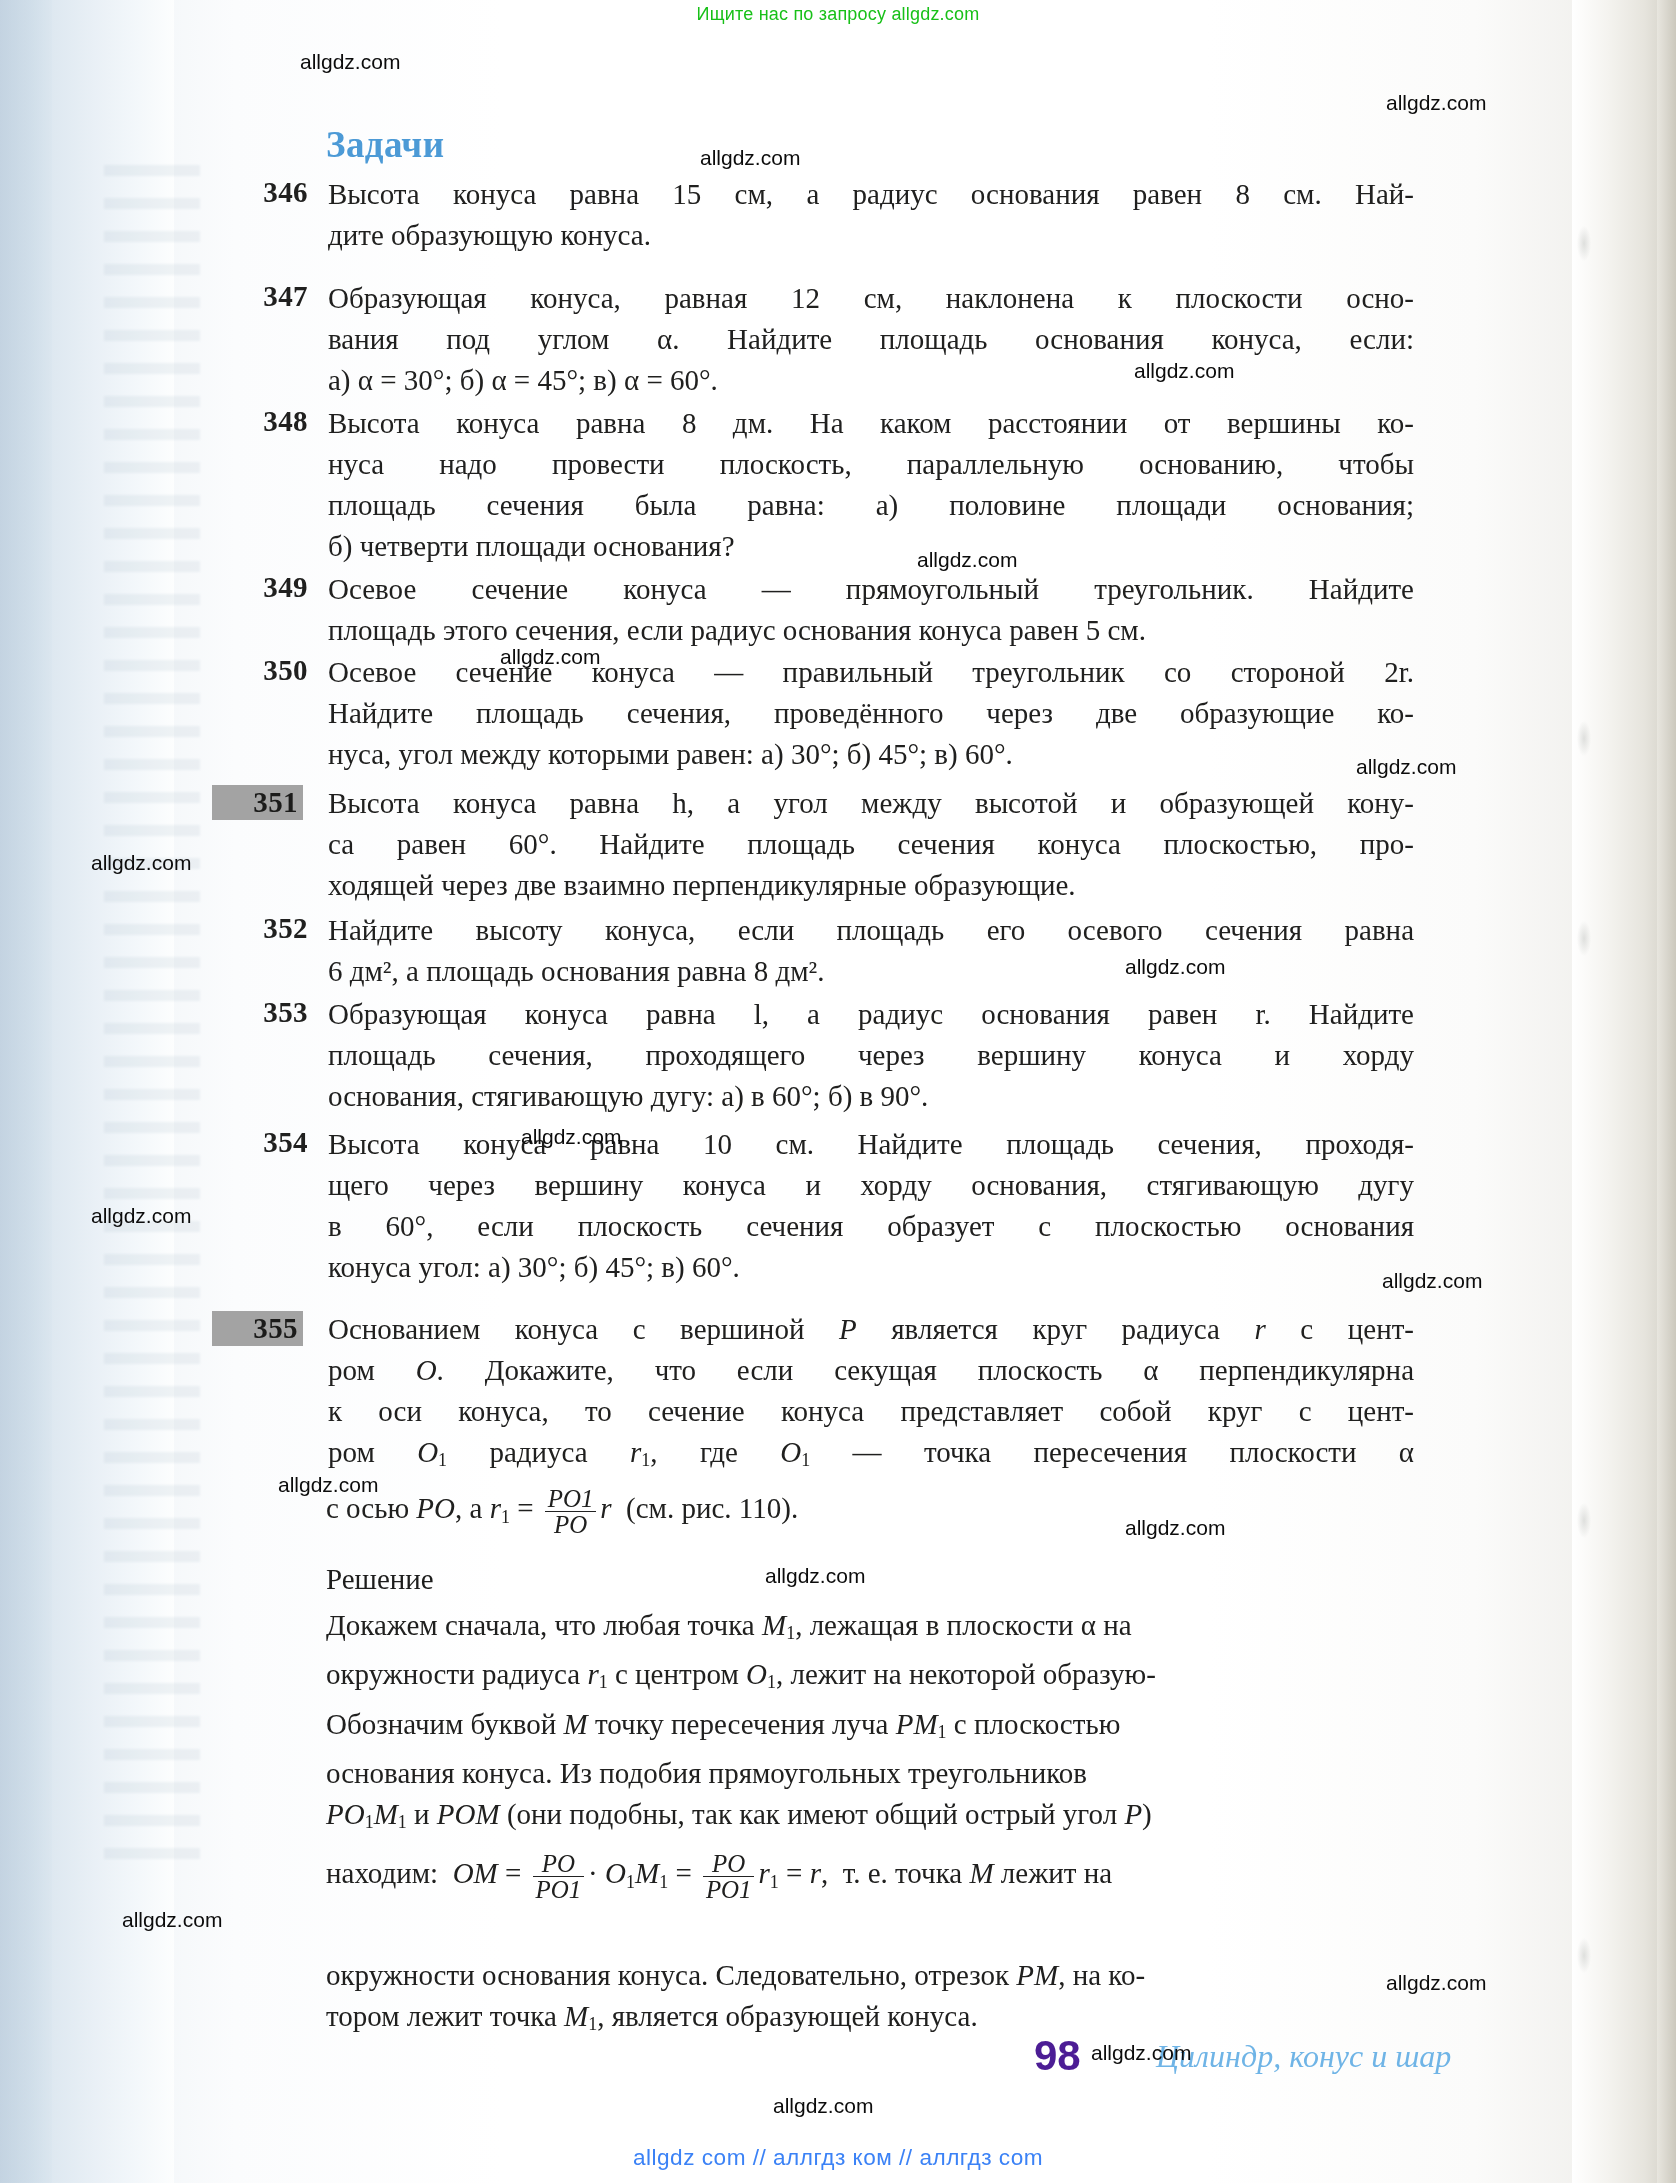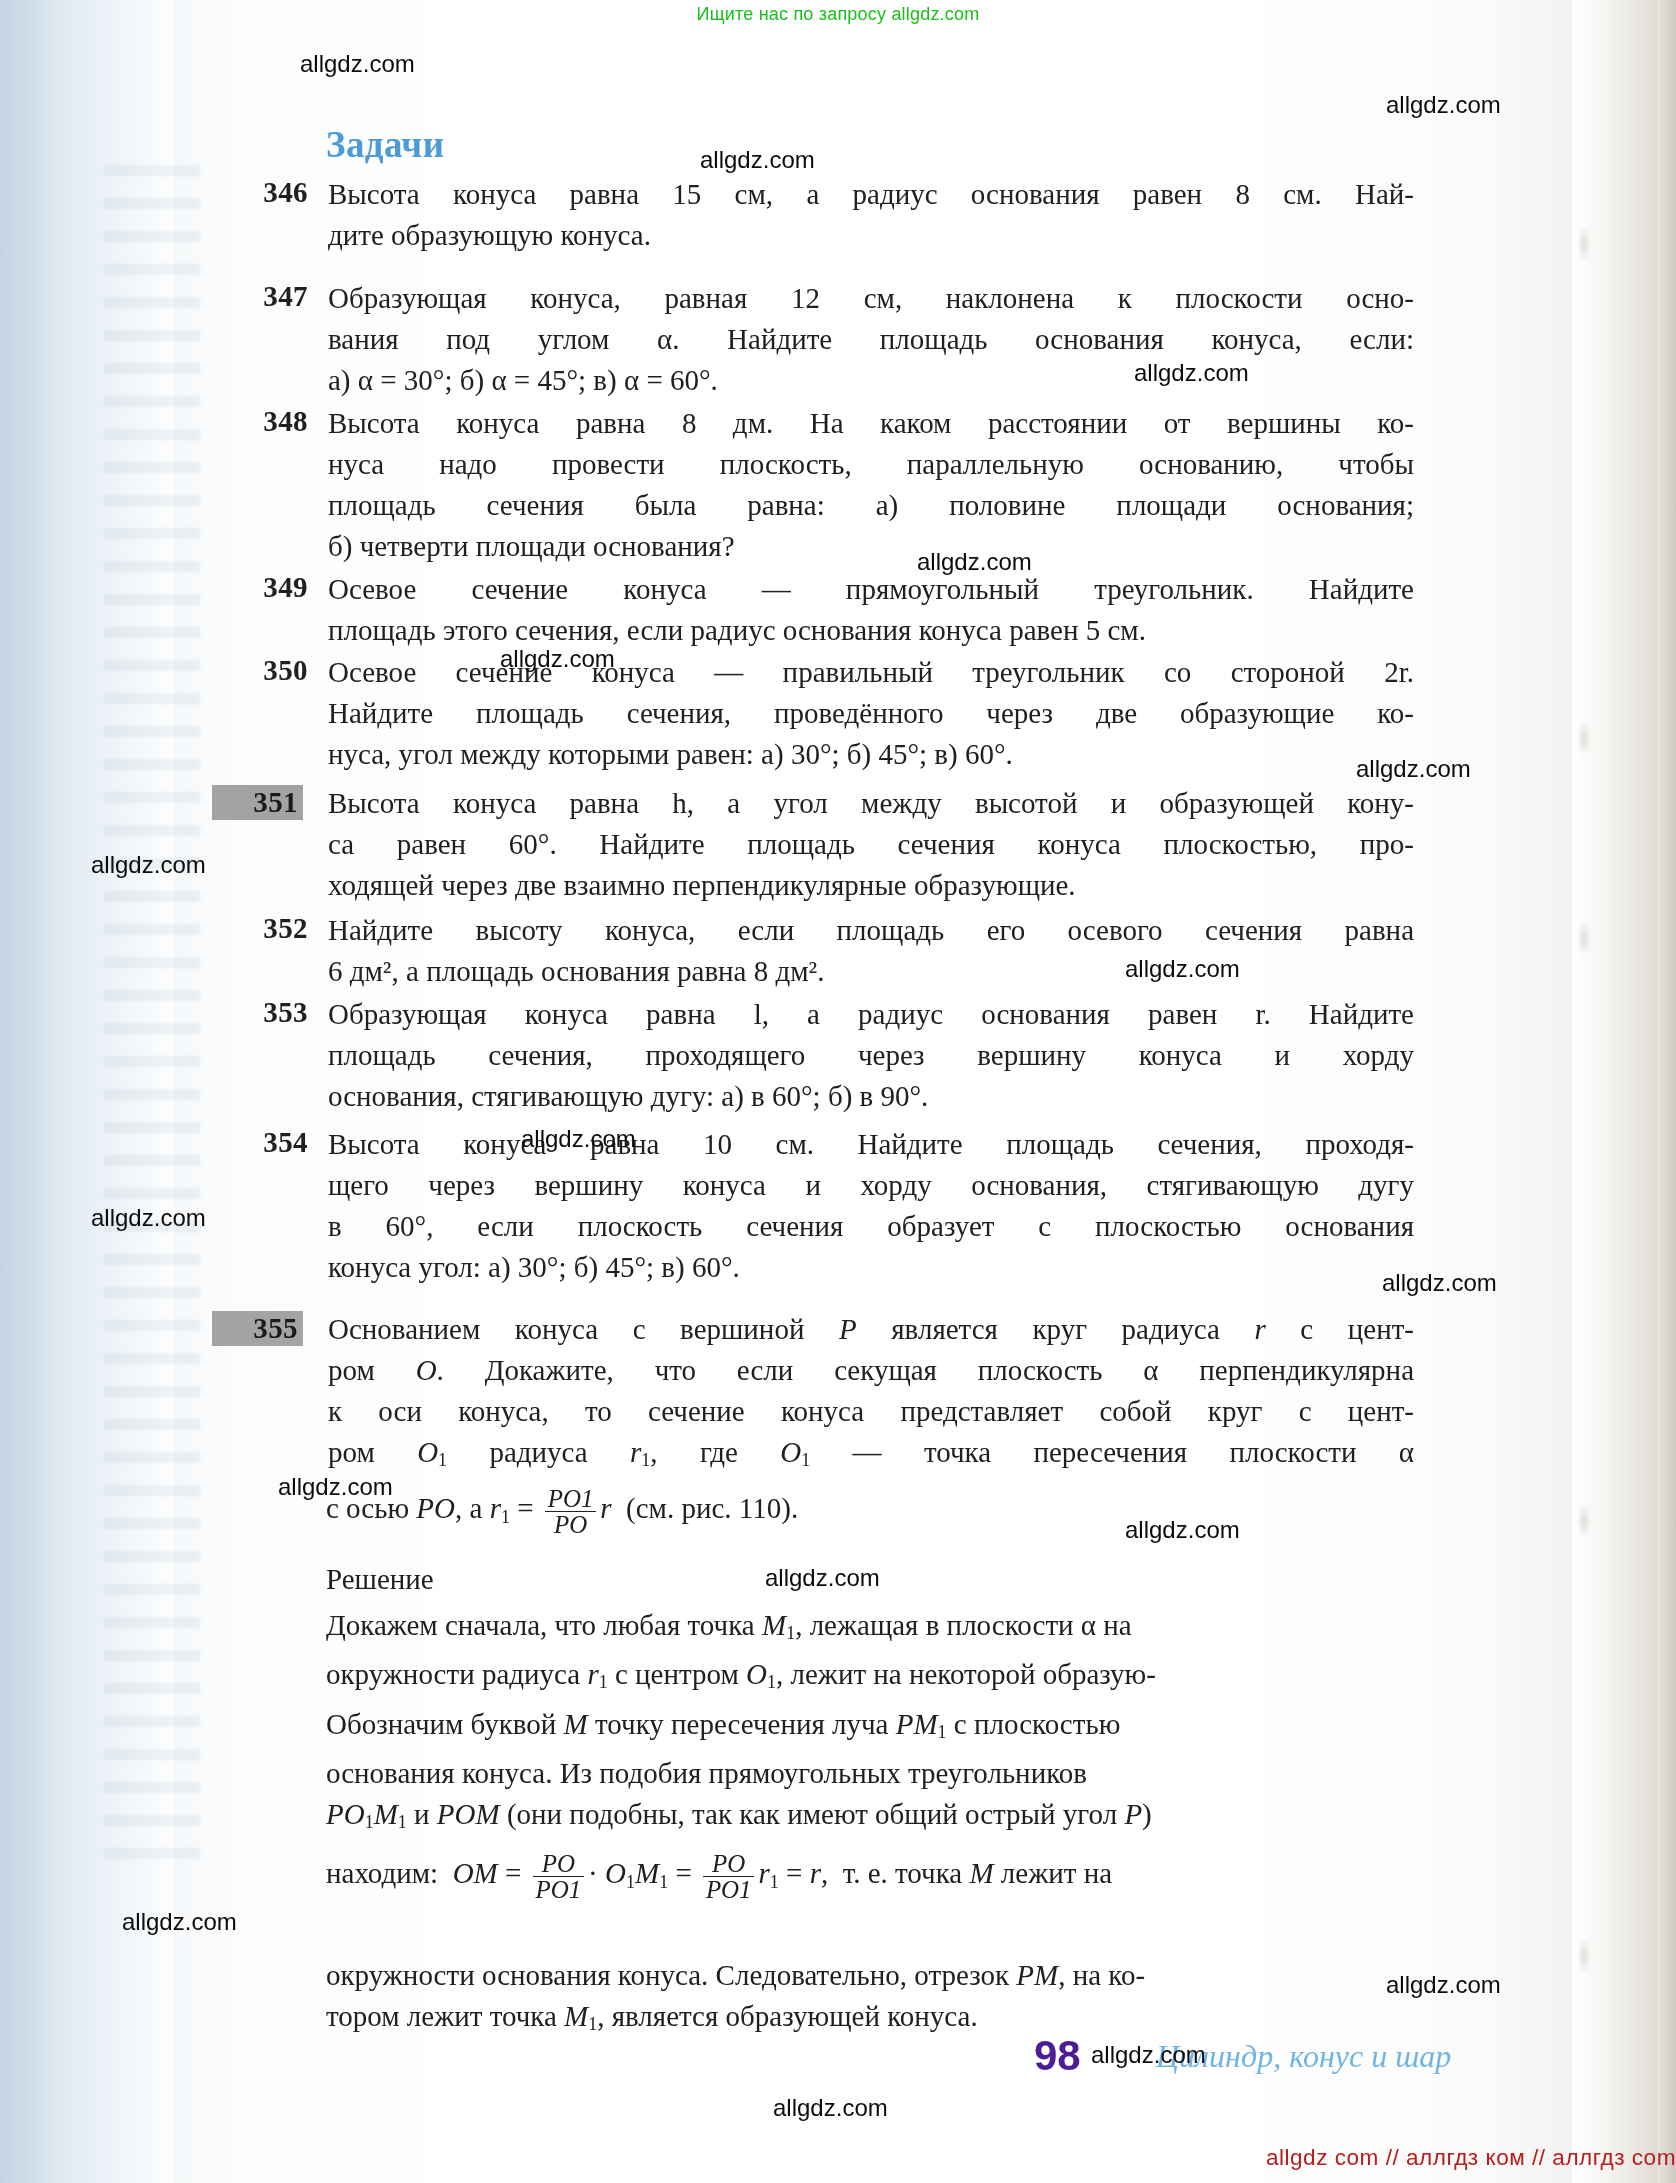"allgdz.com" .wm { font-size: 24px -> 21px }
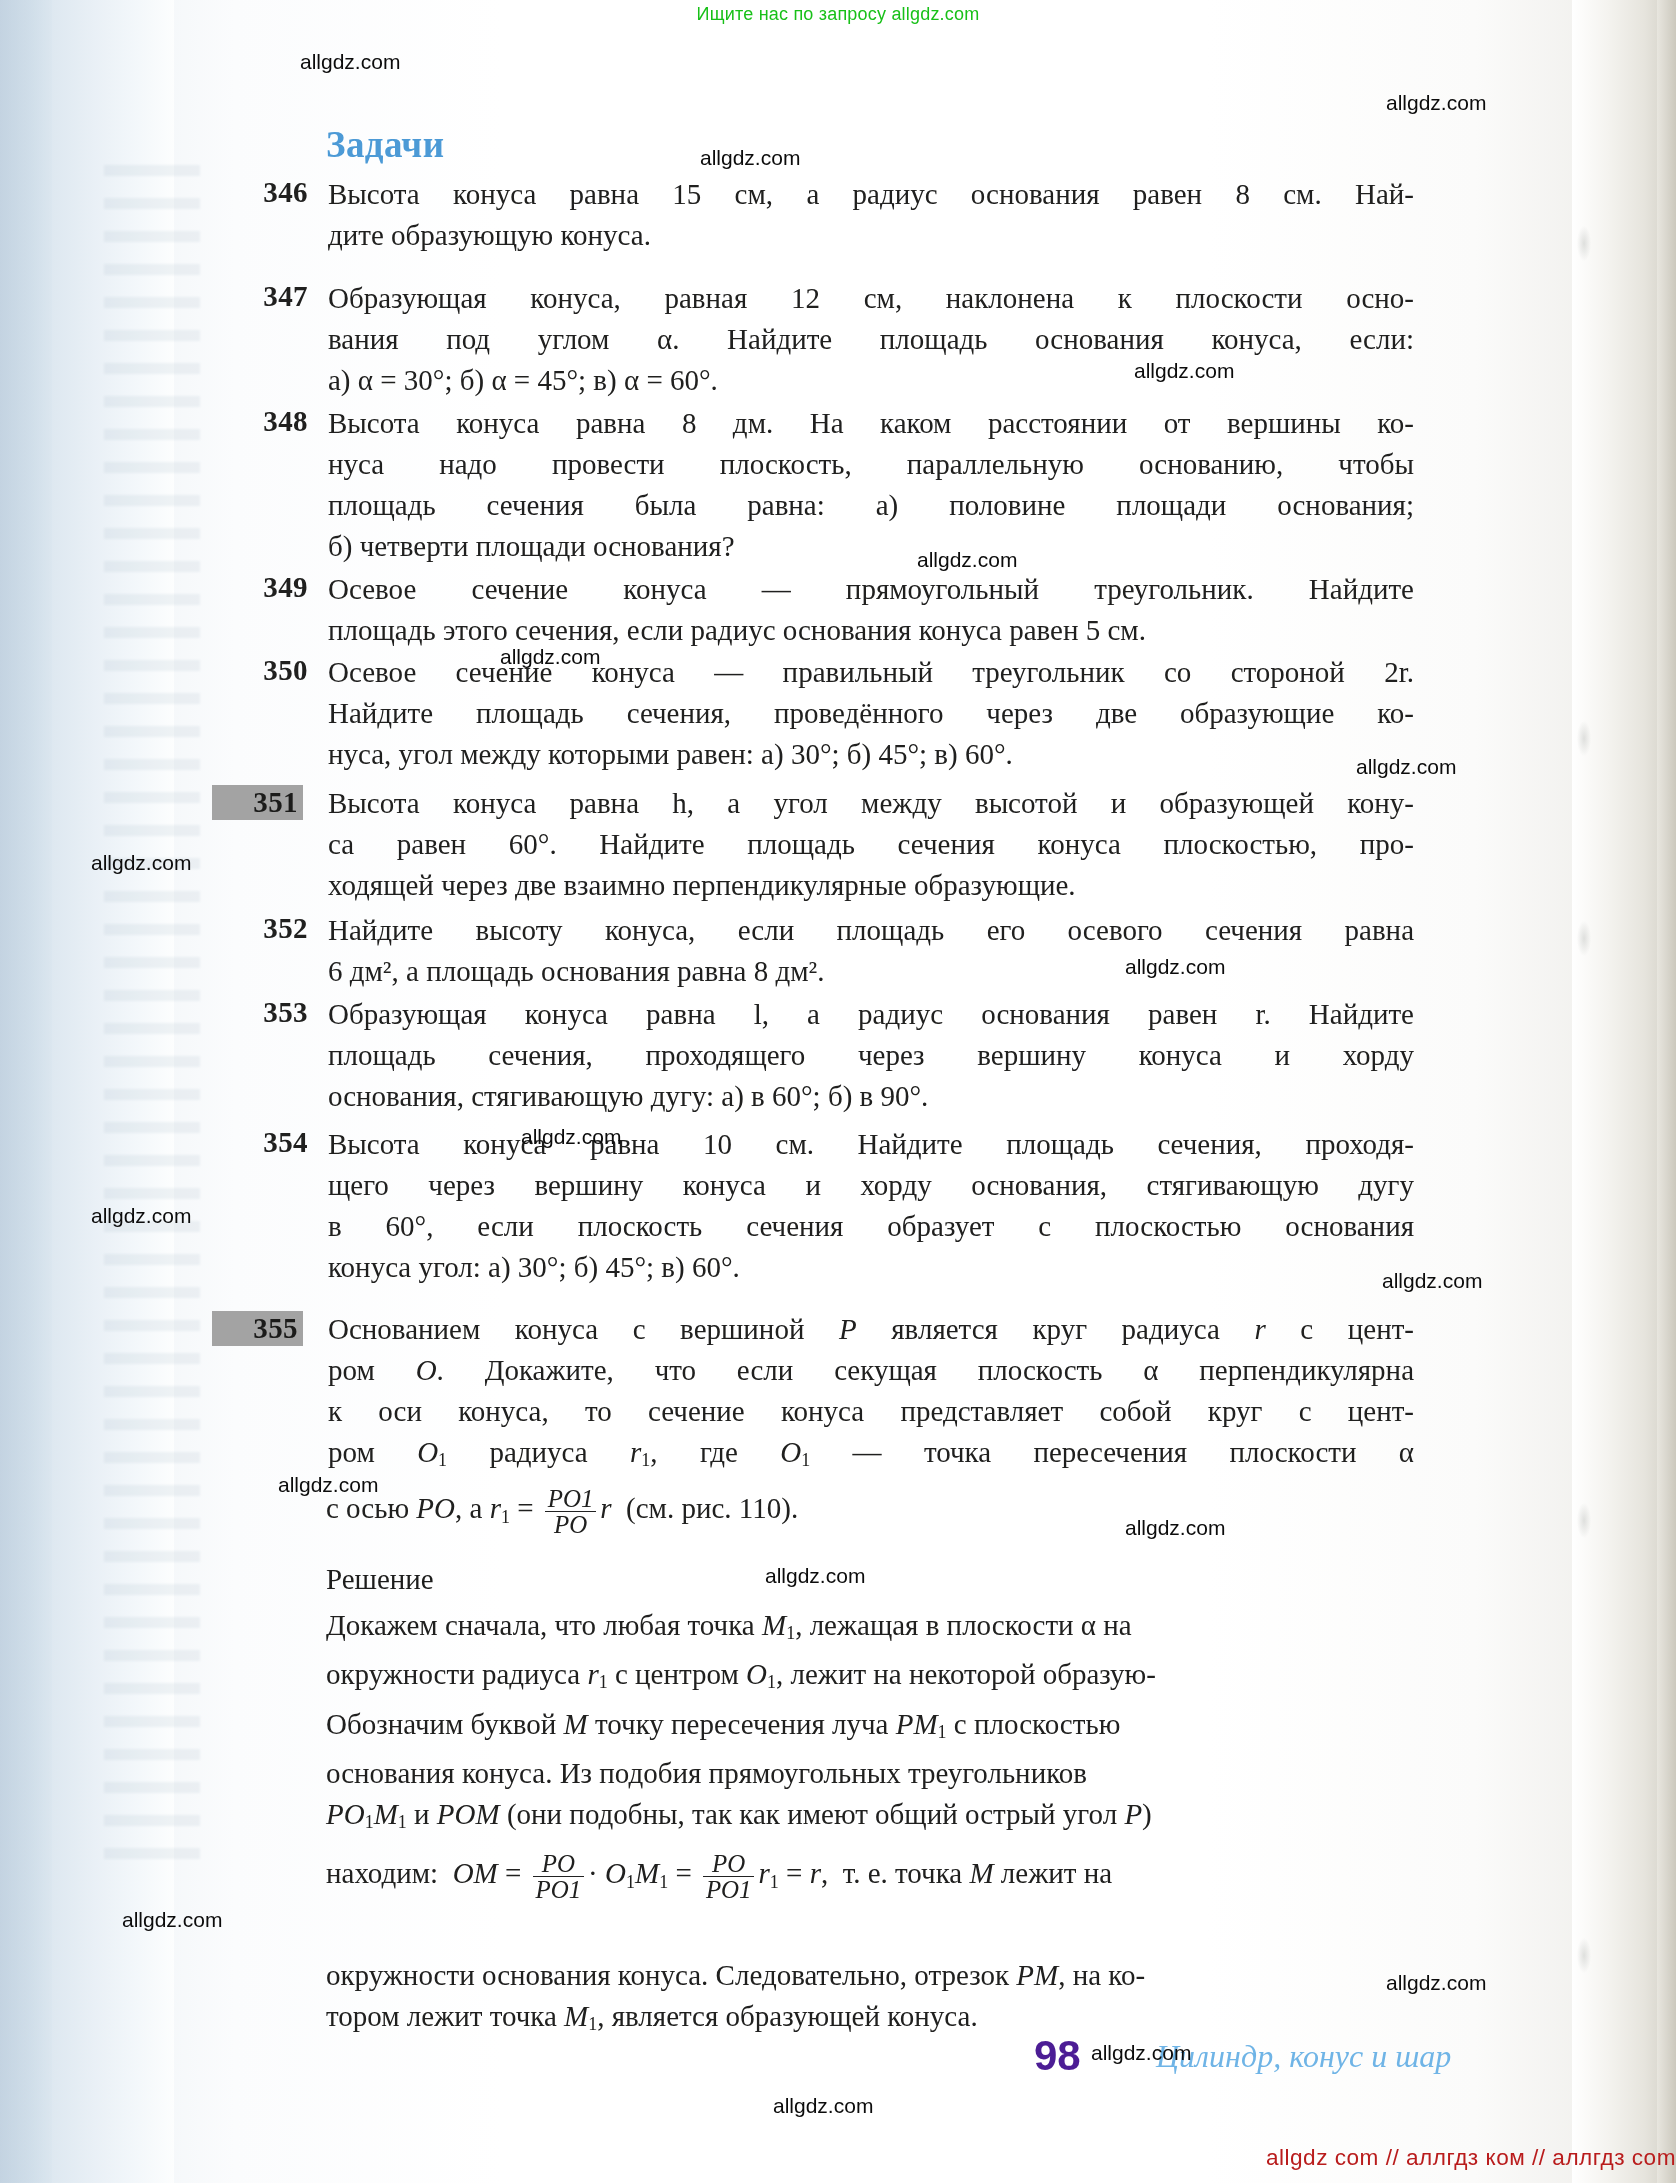"allgdz com // аллгдз ком" .bottombanner { color: #b91c1c -> #3b82f6; text-align: right -> center }
